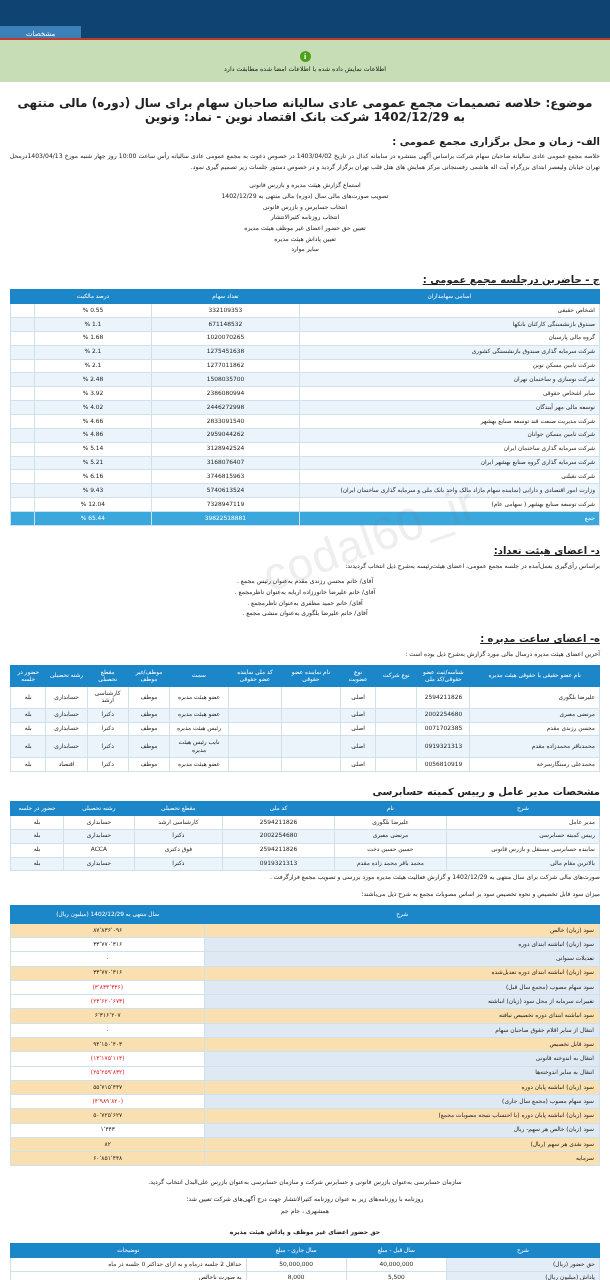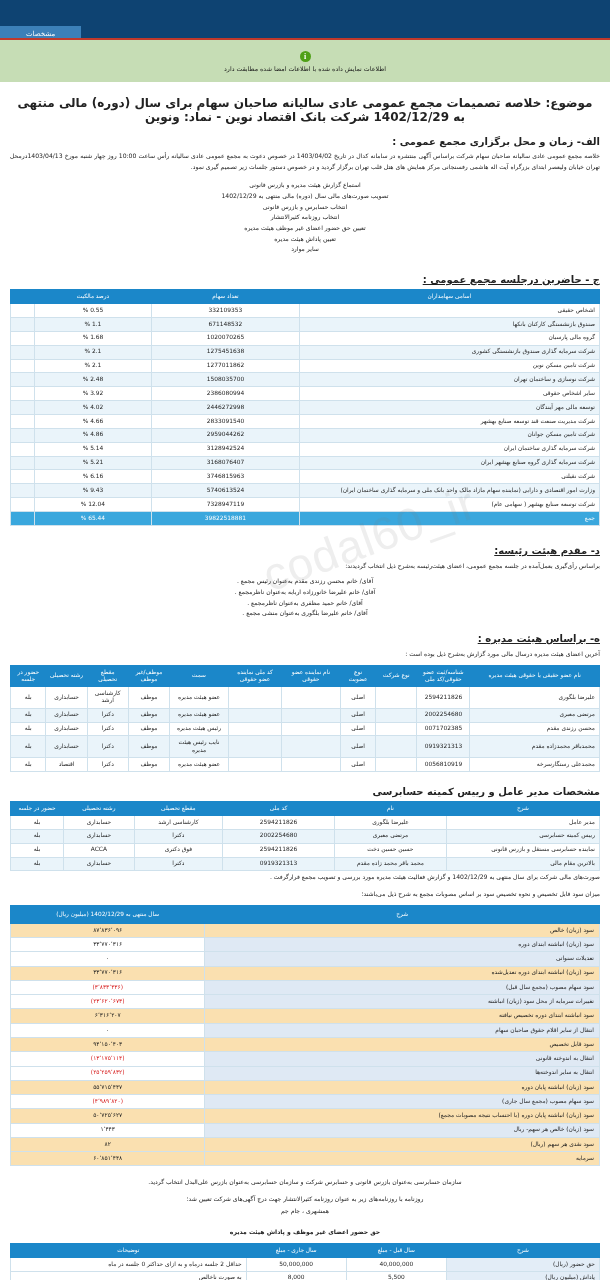"د- مقدم هیئت رئیسه:" div.sec-title { text: مقدم هیئت رئیسه -> اعضای هیئت تعداد }
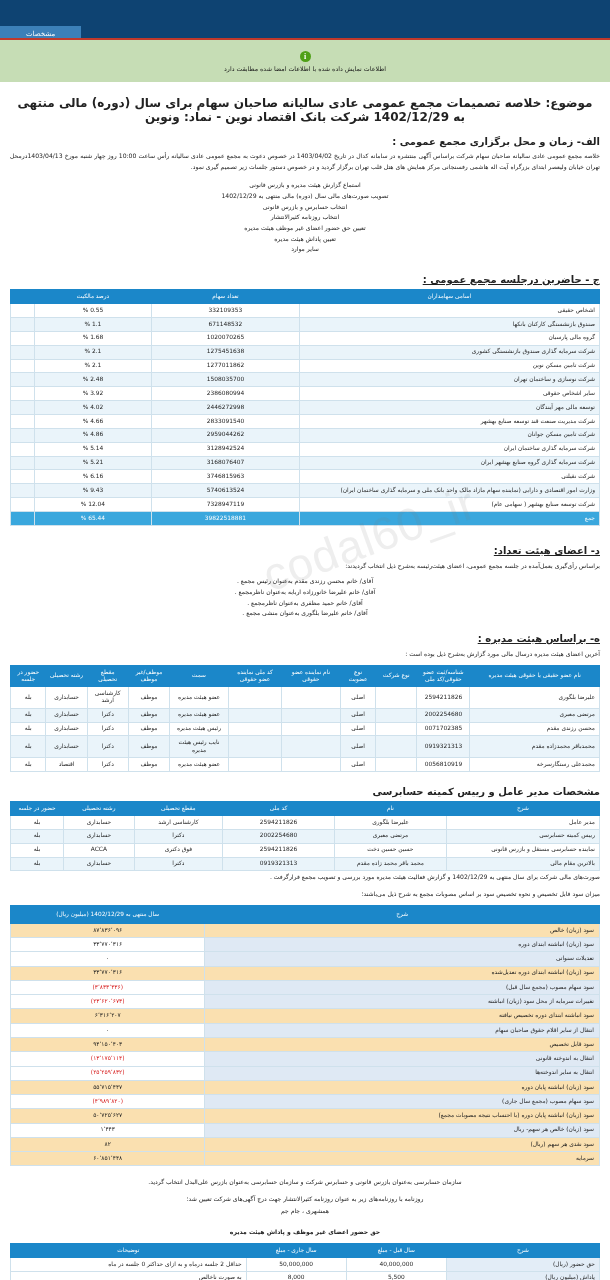"ه- براساس هیئت مدیره :" div.sec-title { text: براساس هیئت -> اعضای ساعت }
